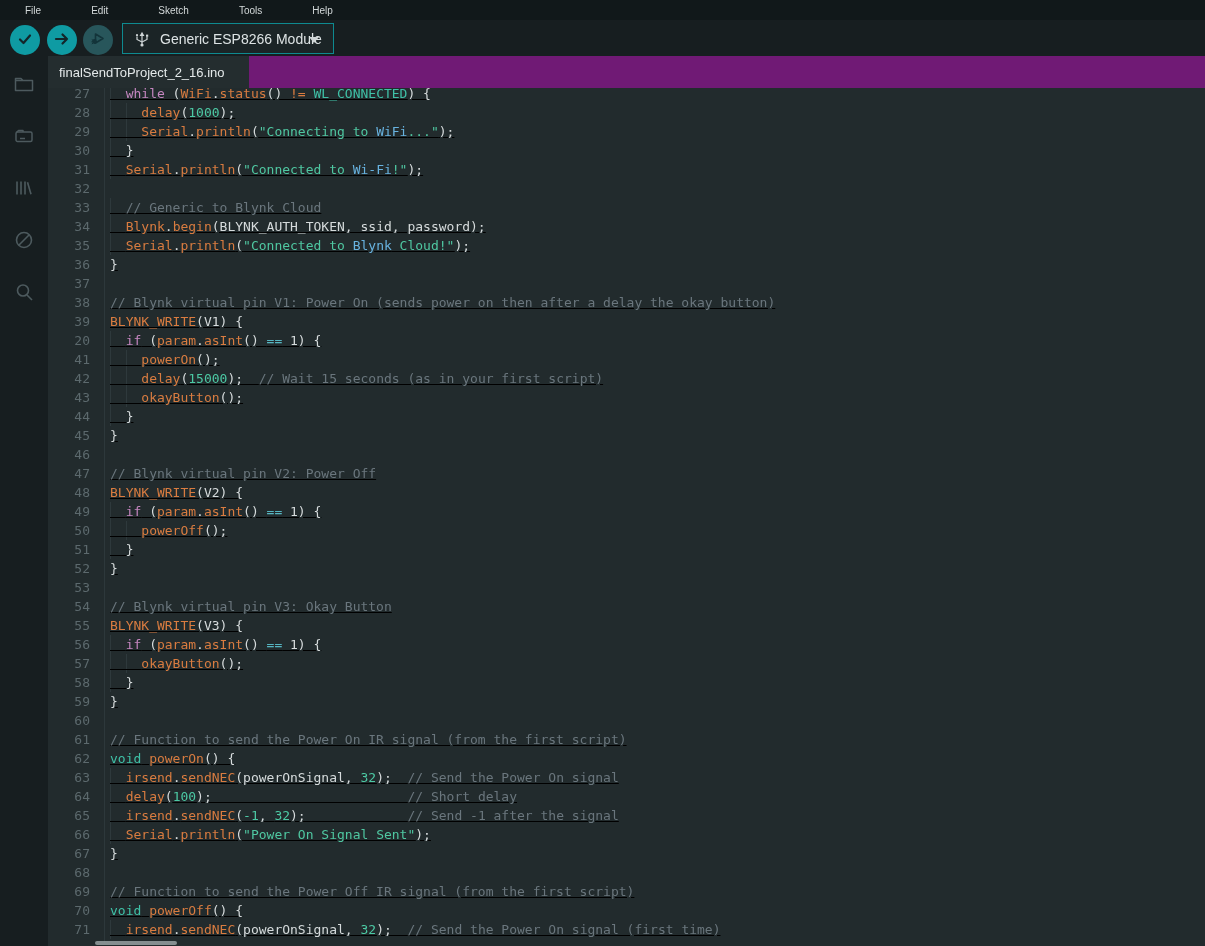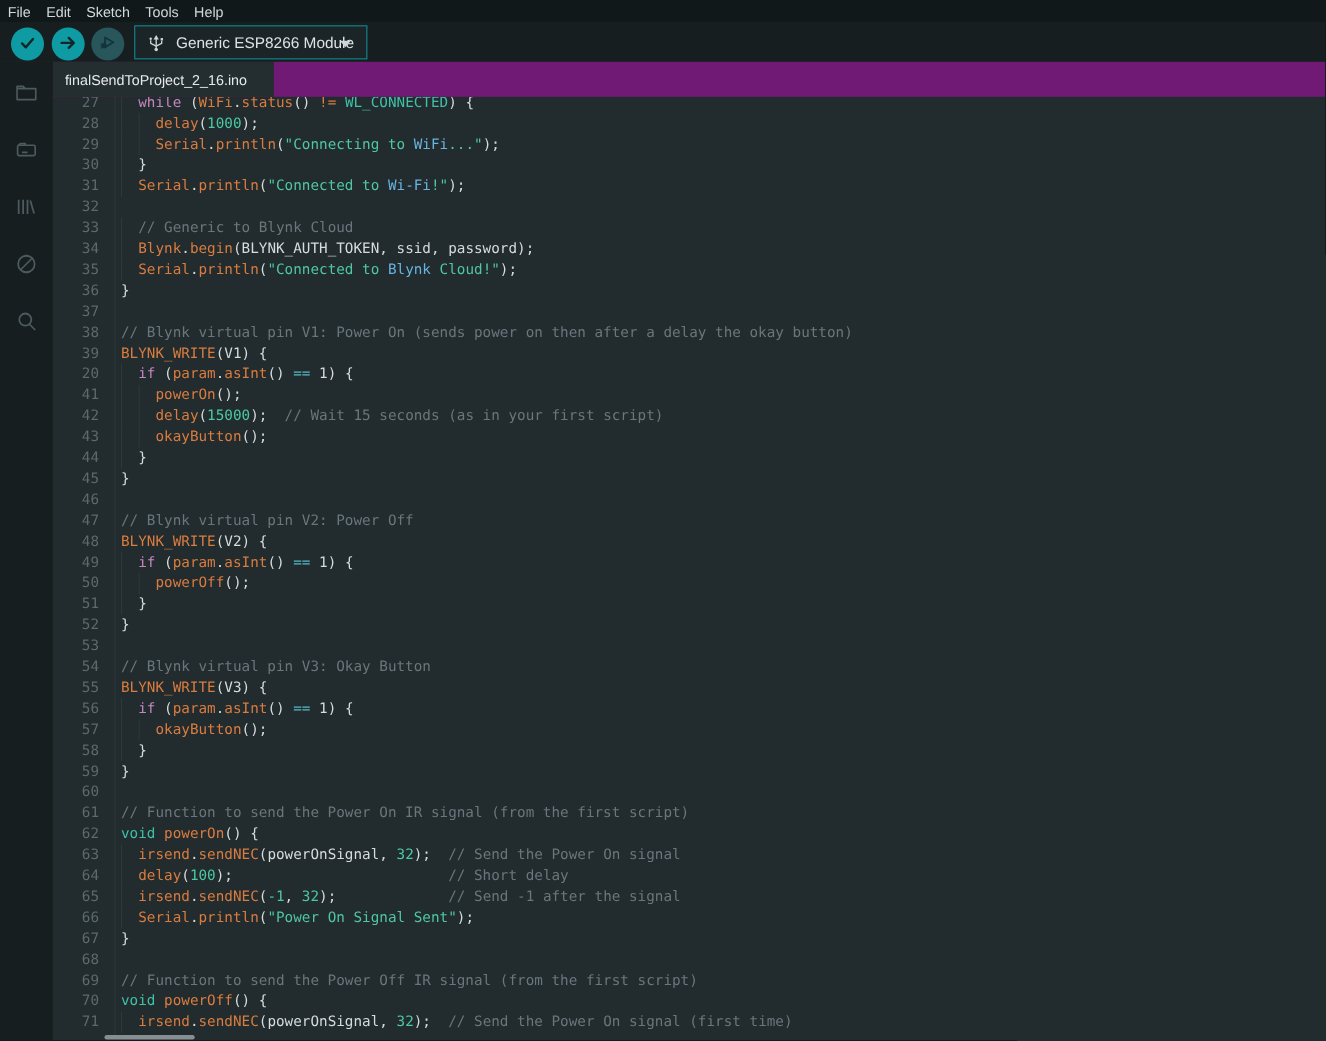"File" .menu-item { font-size: 13px -> 10px; padding: 0 7px -> 0 25px }
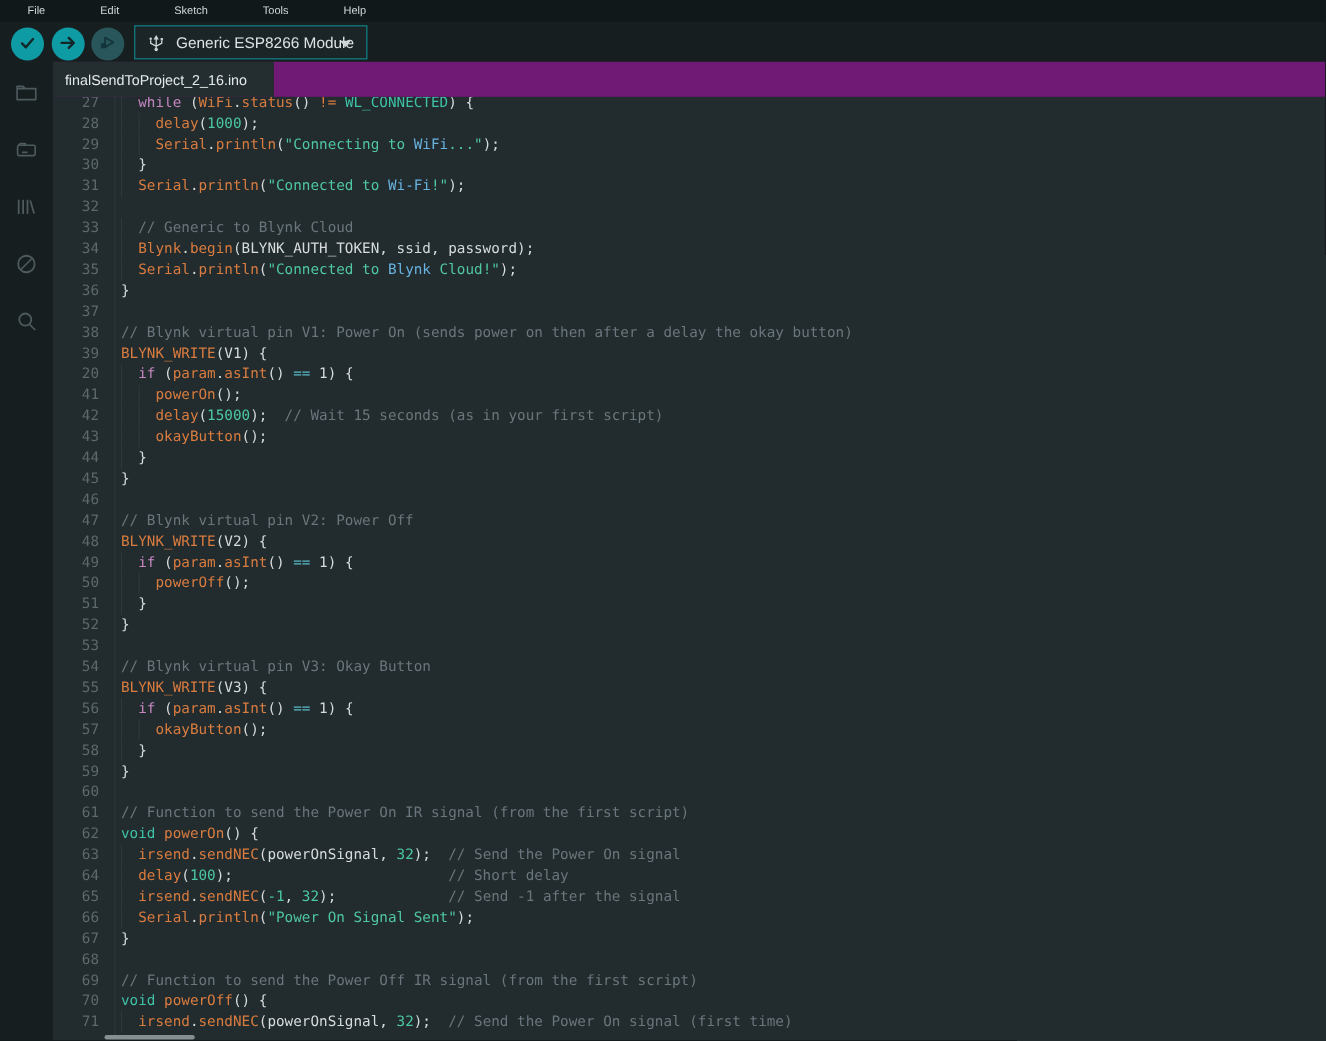"while (WiFi.status() != WL_CONNECTED) {" .lcode { text-decoration: none -> underline }
